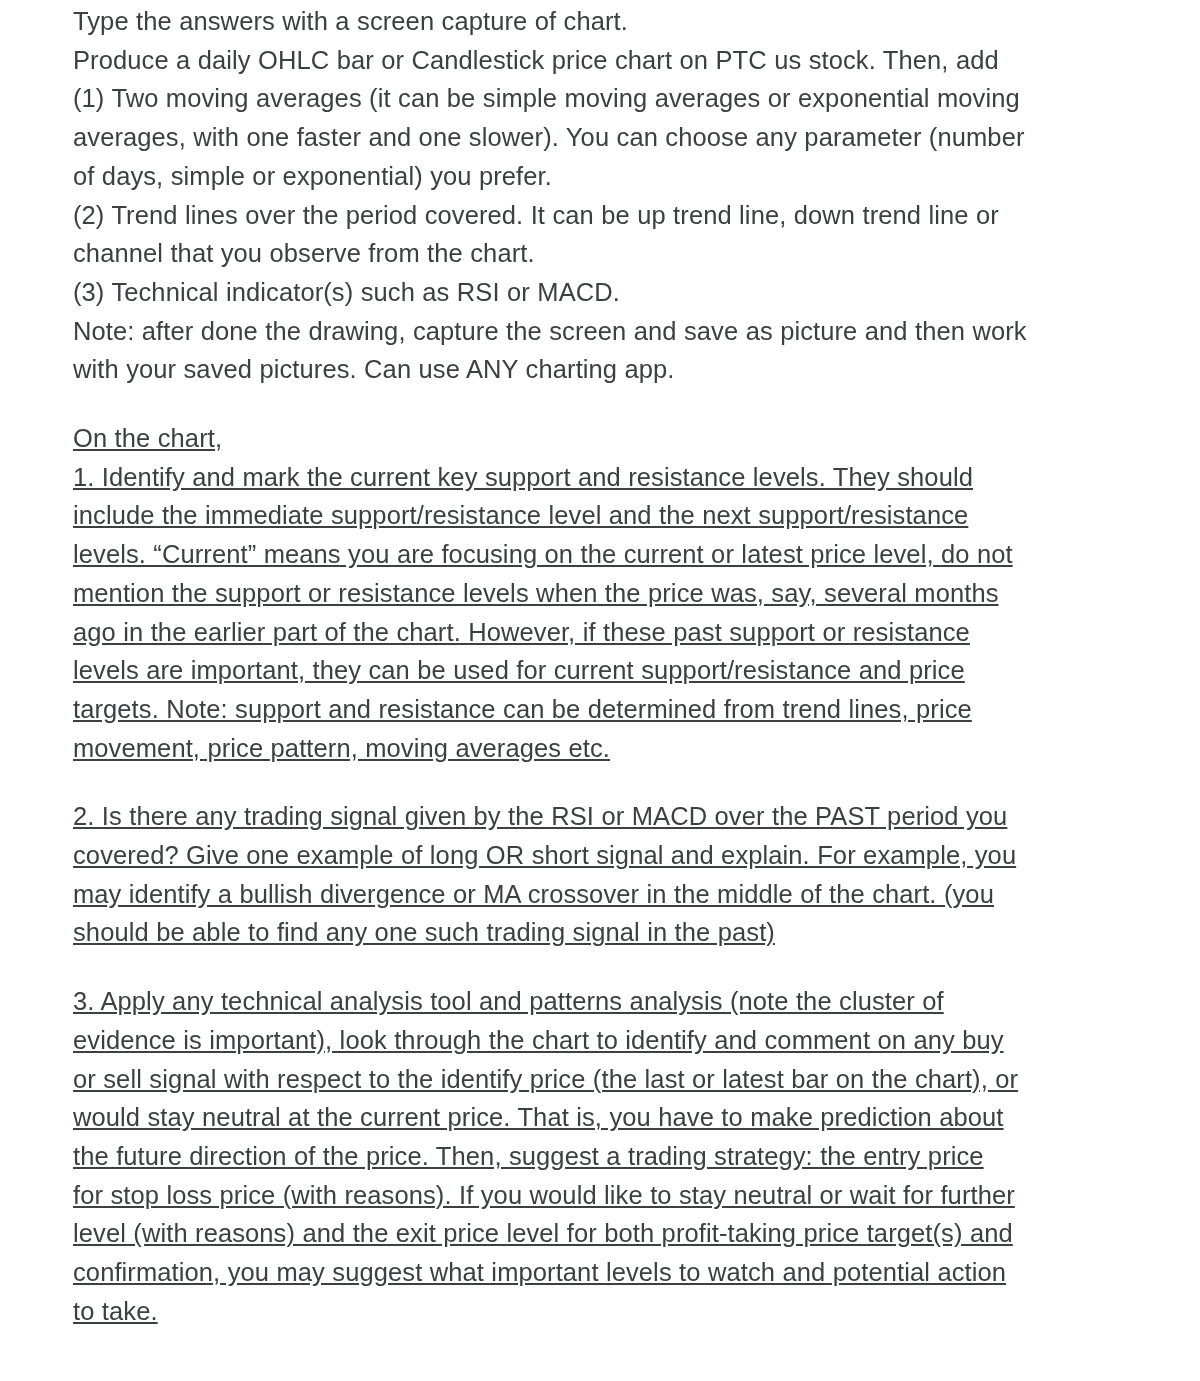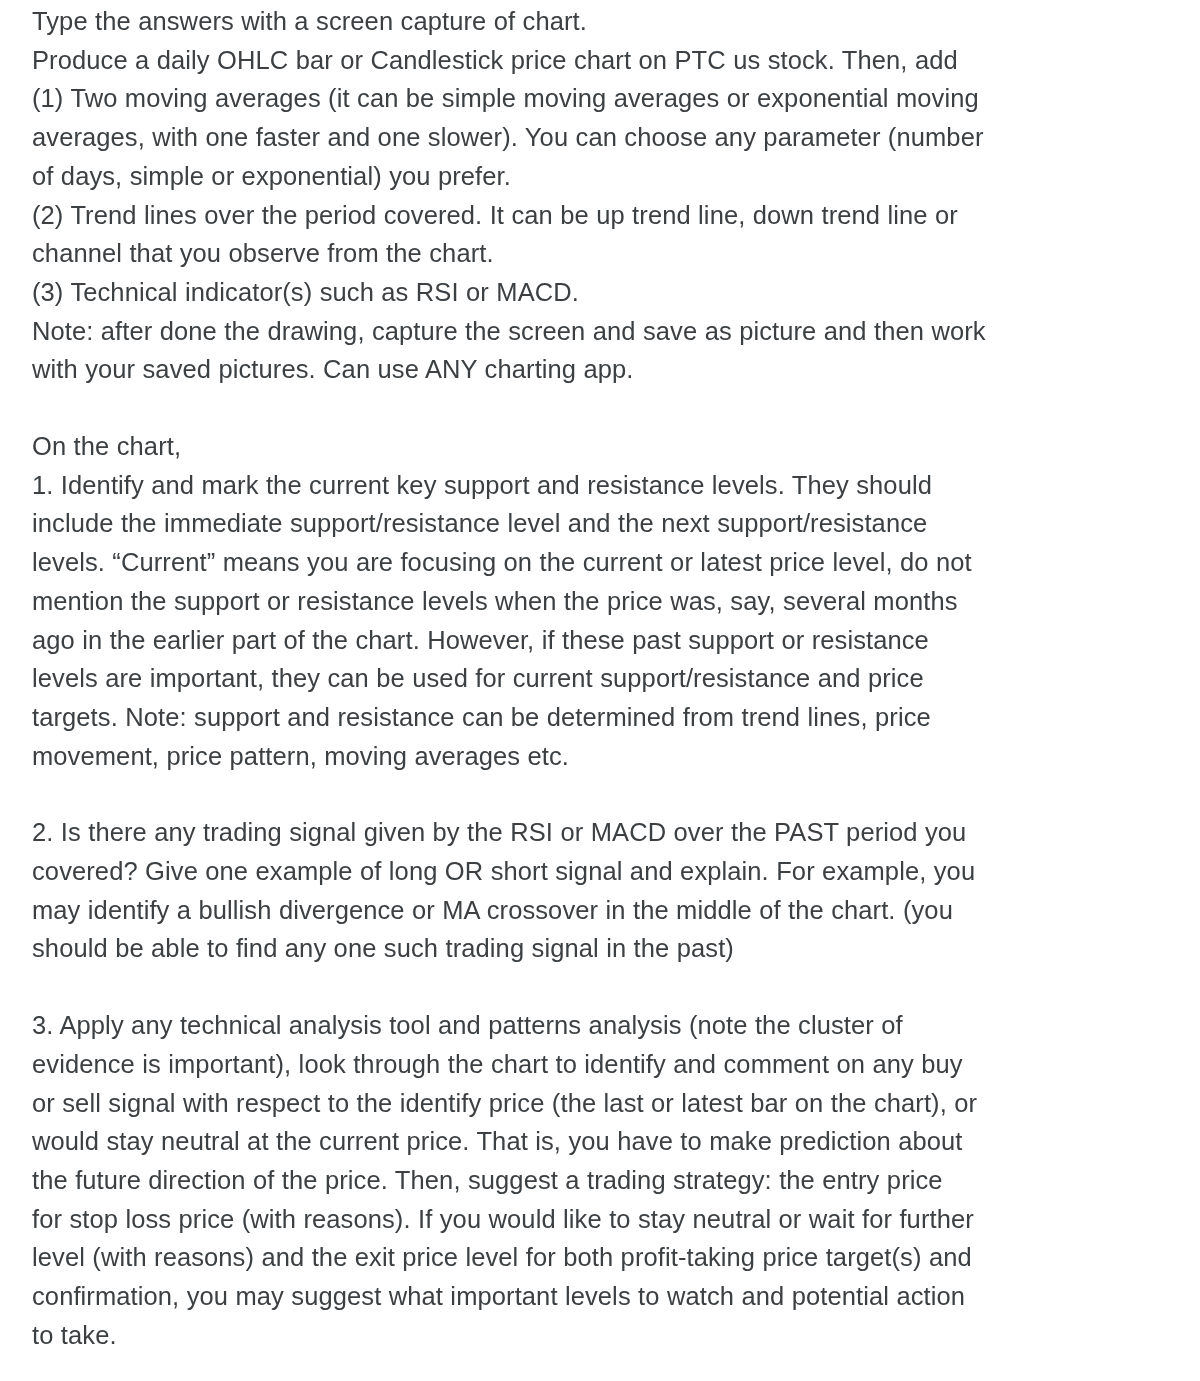"Type the answers with a" #doc { padding: 2px 74px 0 32px -> 2px 74px 0 73px }
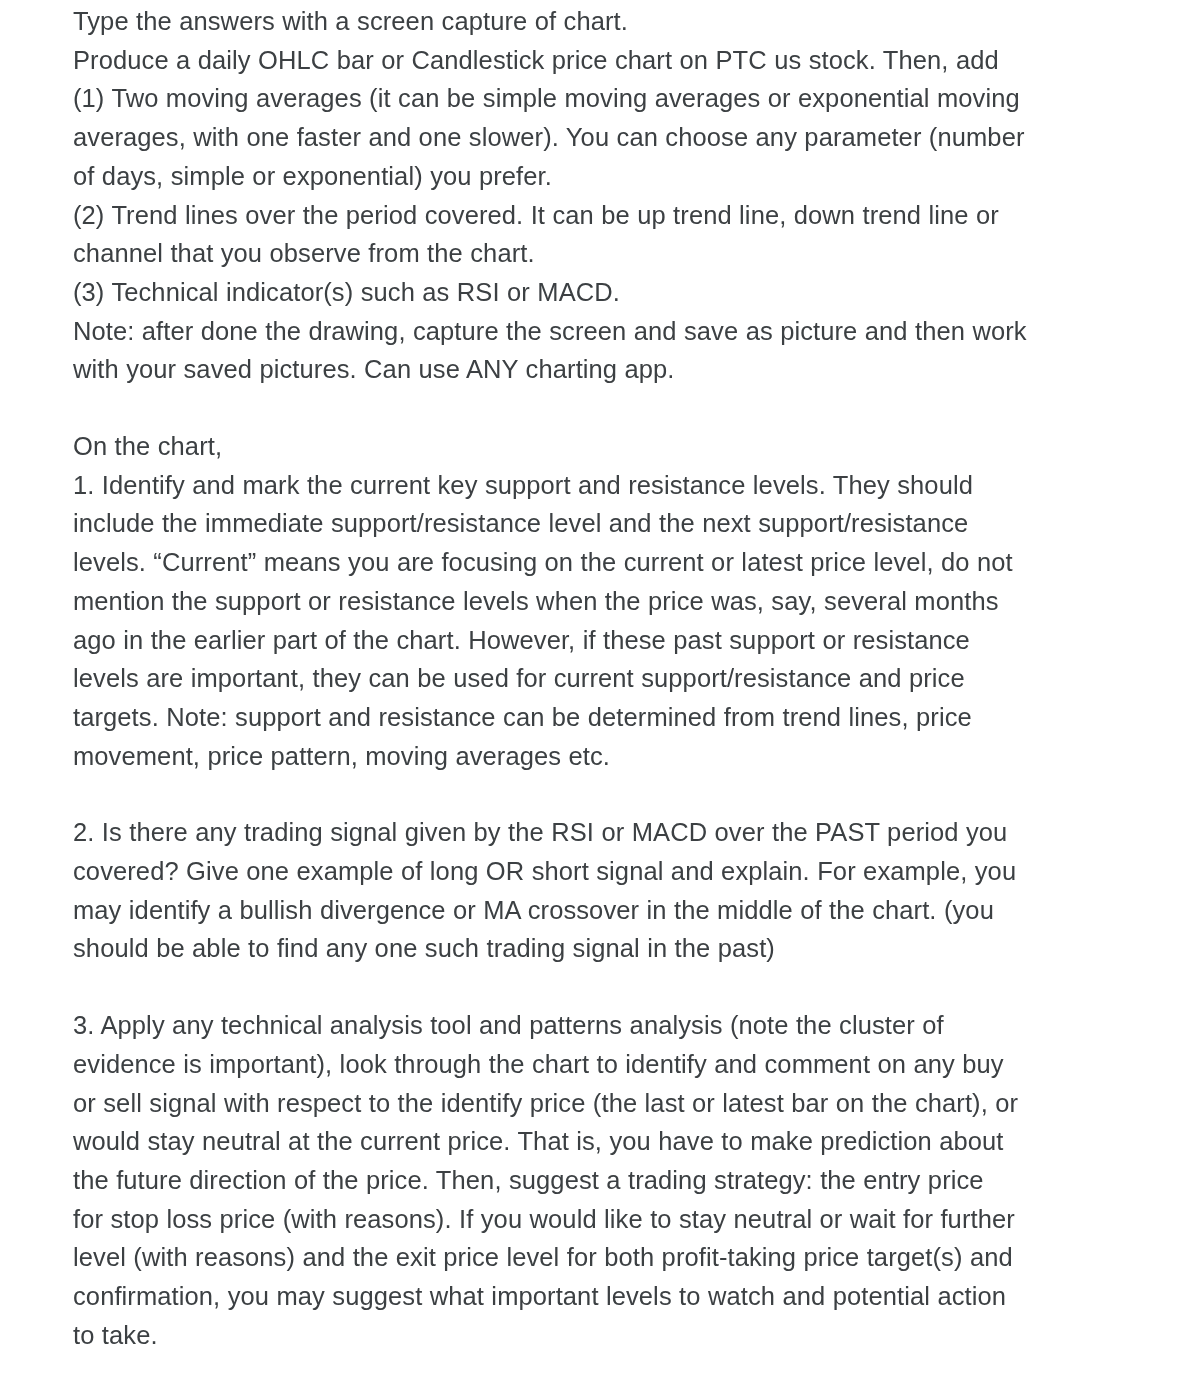"On the chart," .block + .block { margin-top: 38px -> 30px; text-decoration: none -> underline }
